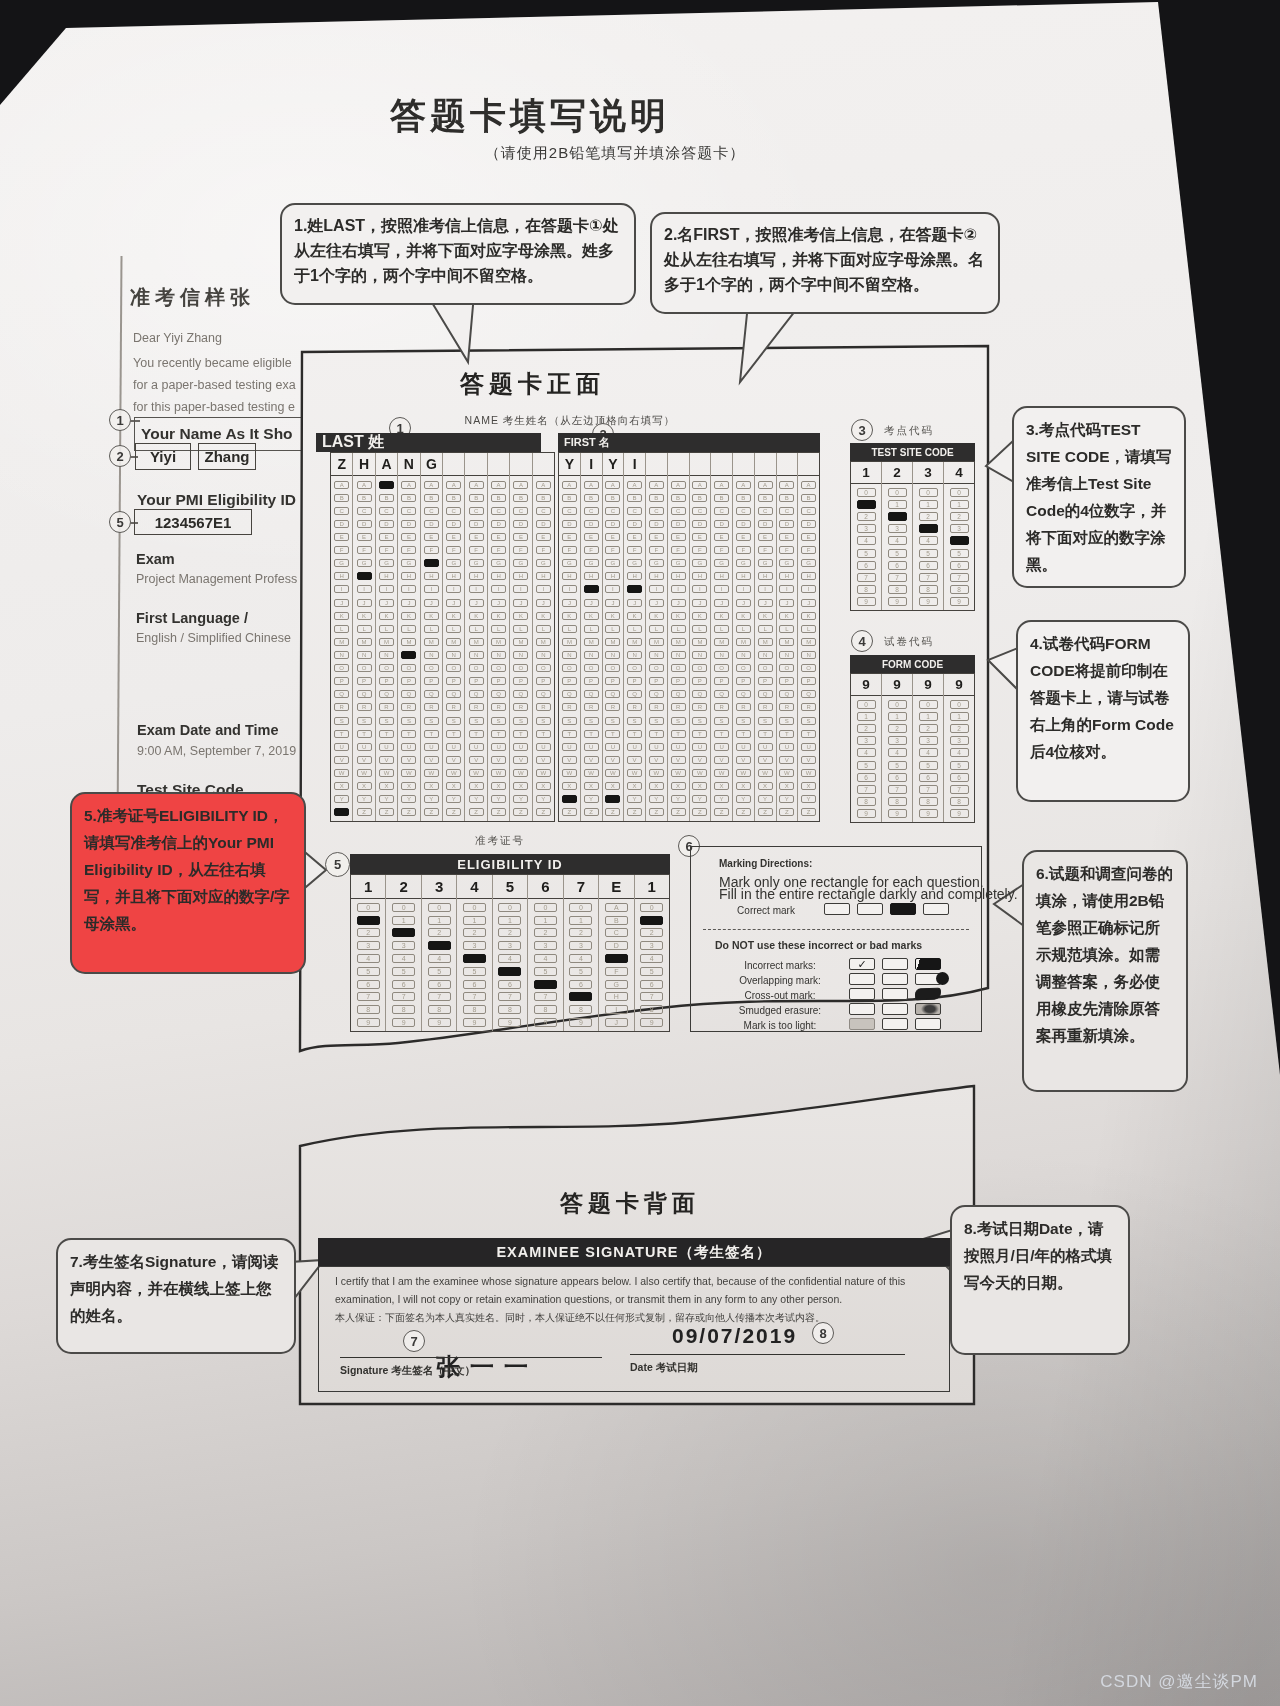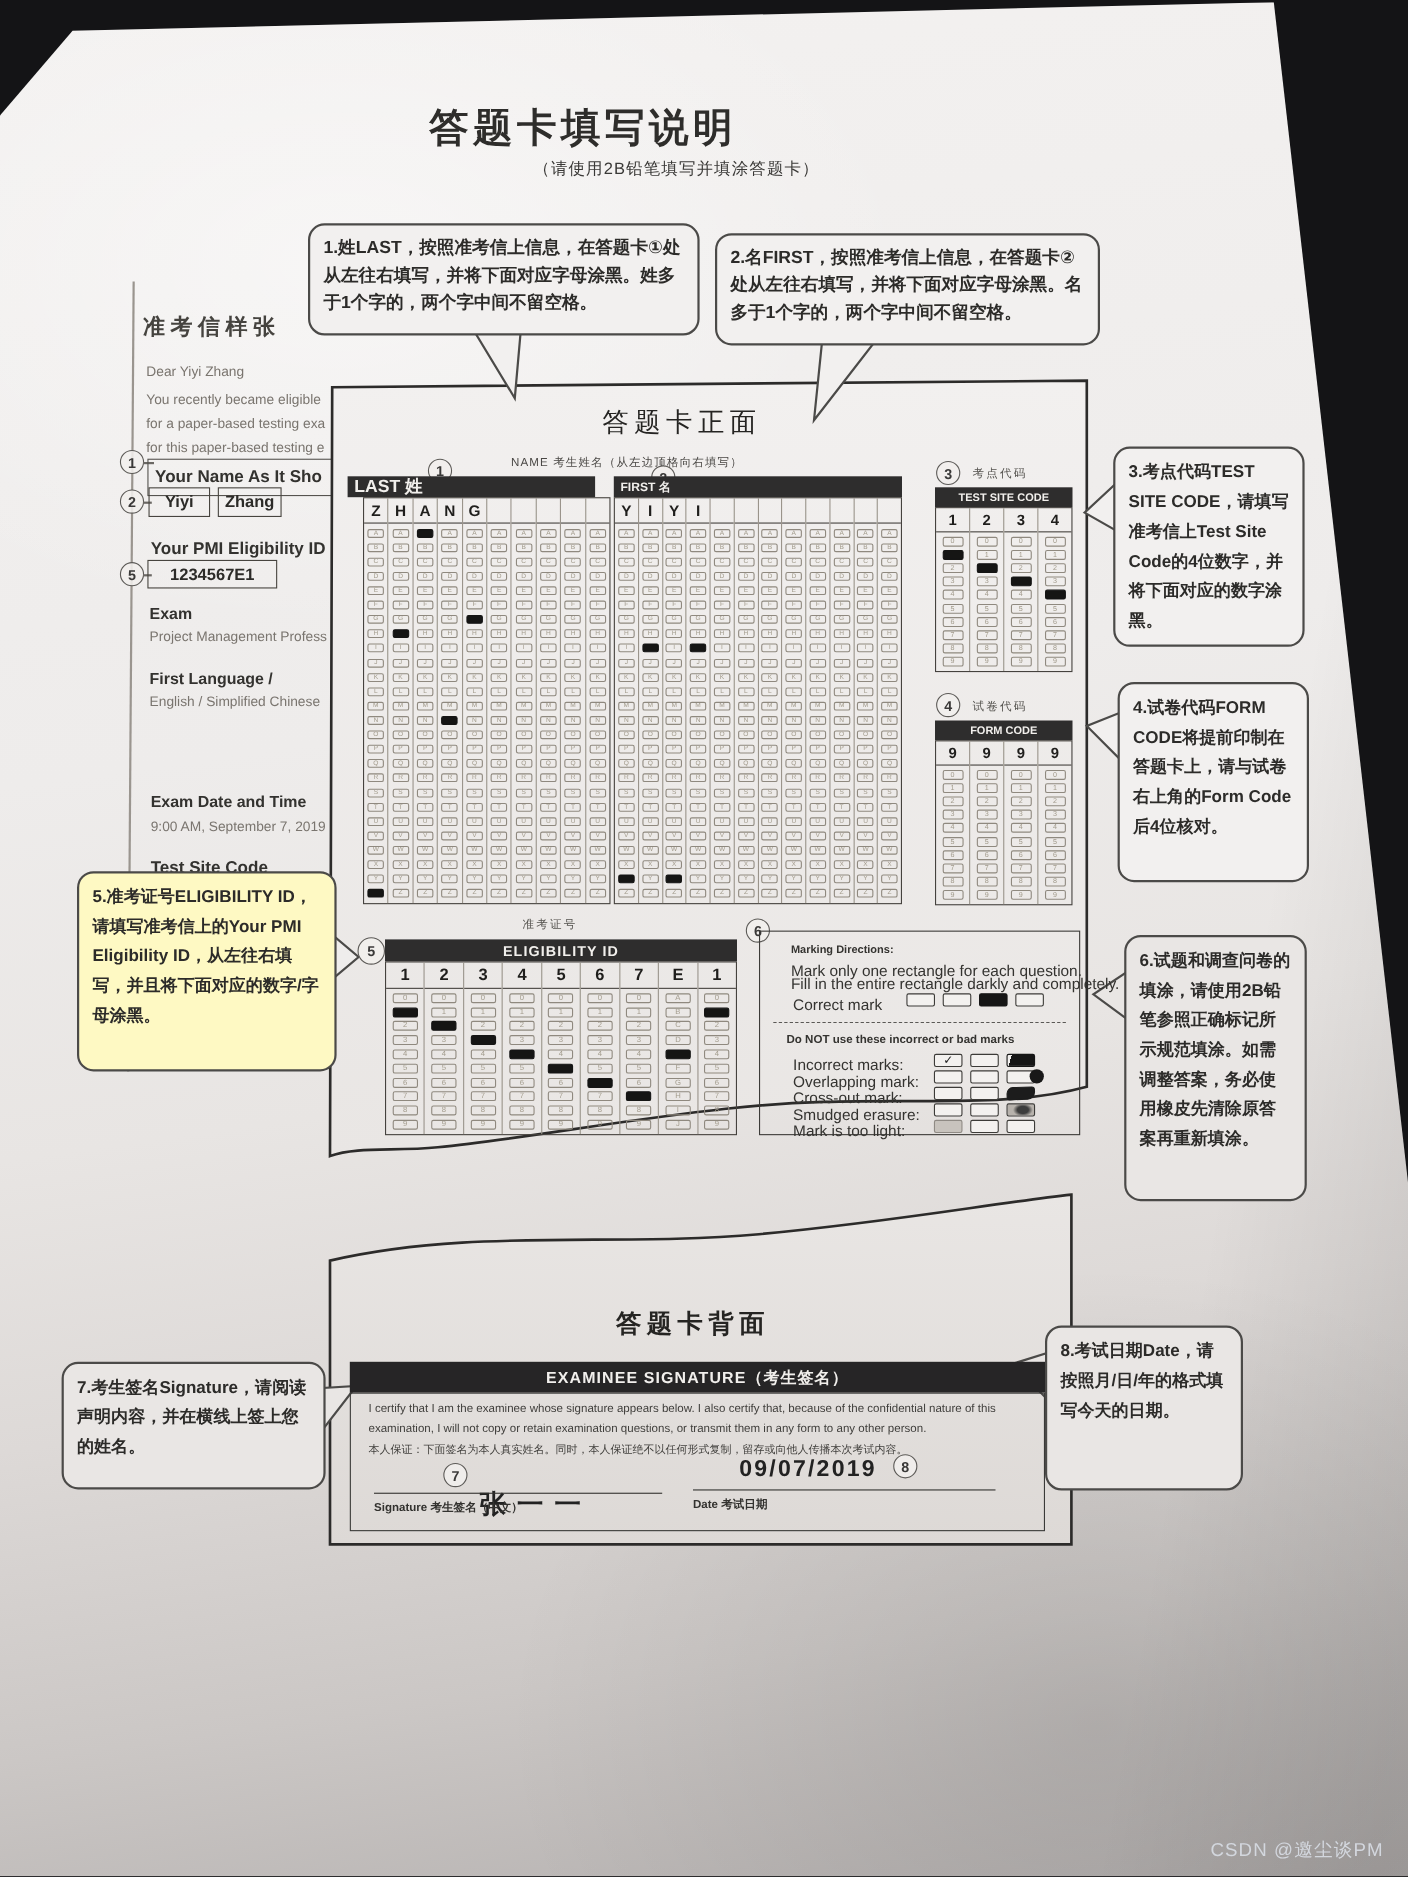"答题卡正面" div.abs { font-weight: normal -> bold; text-align: center -> none }
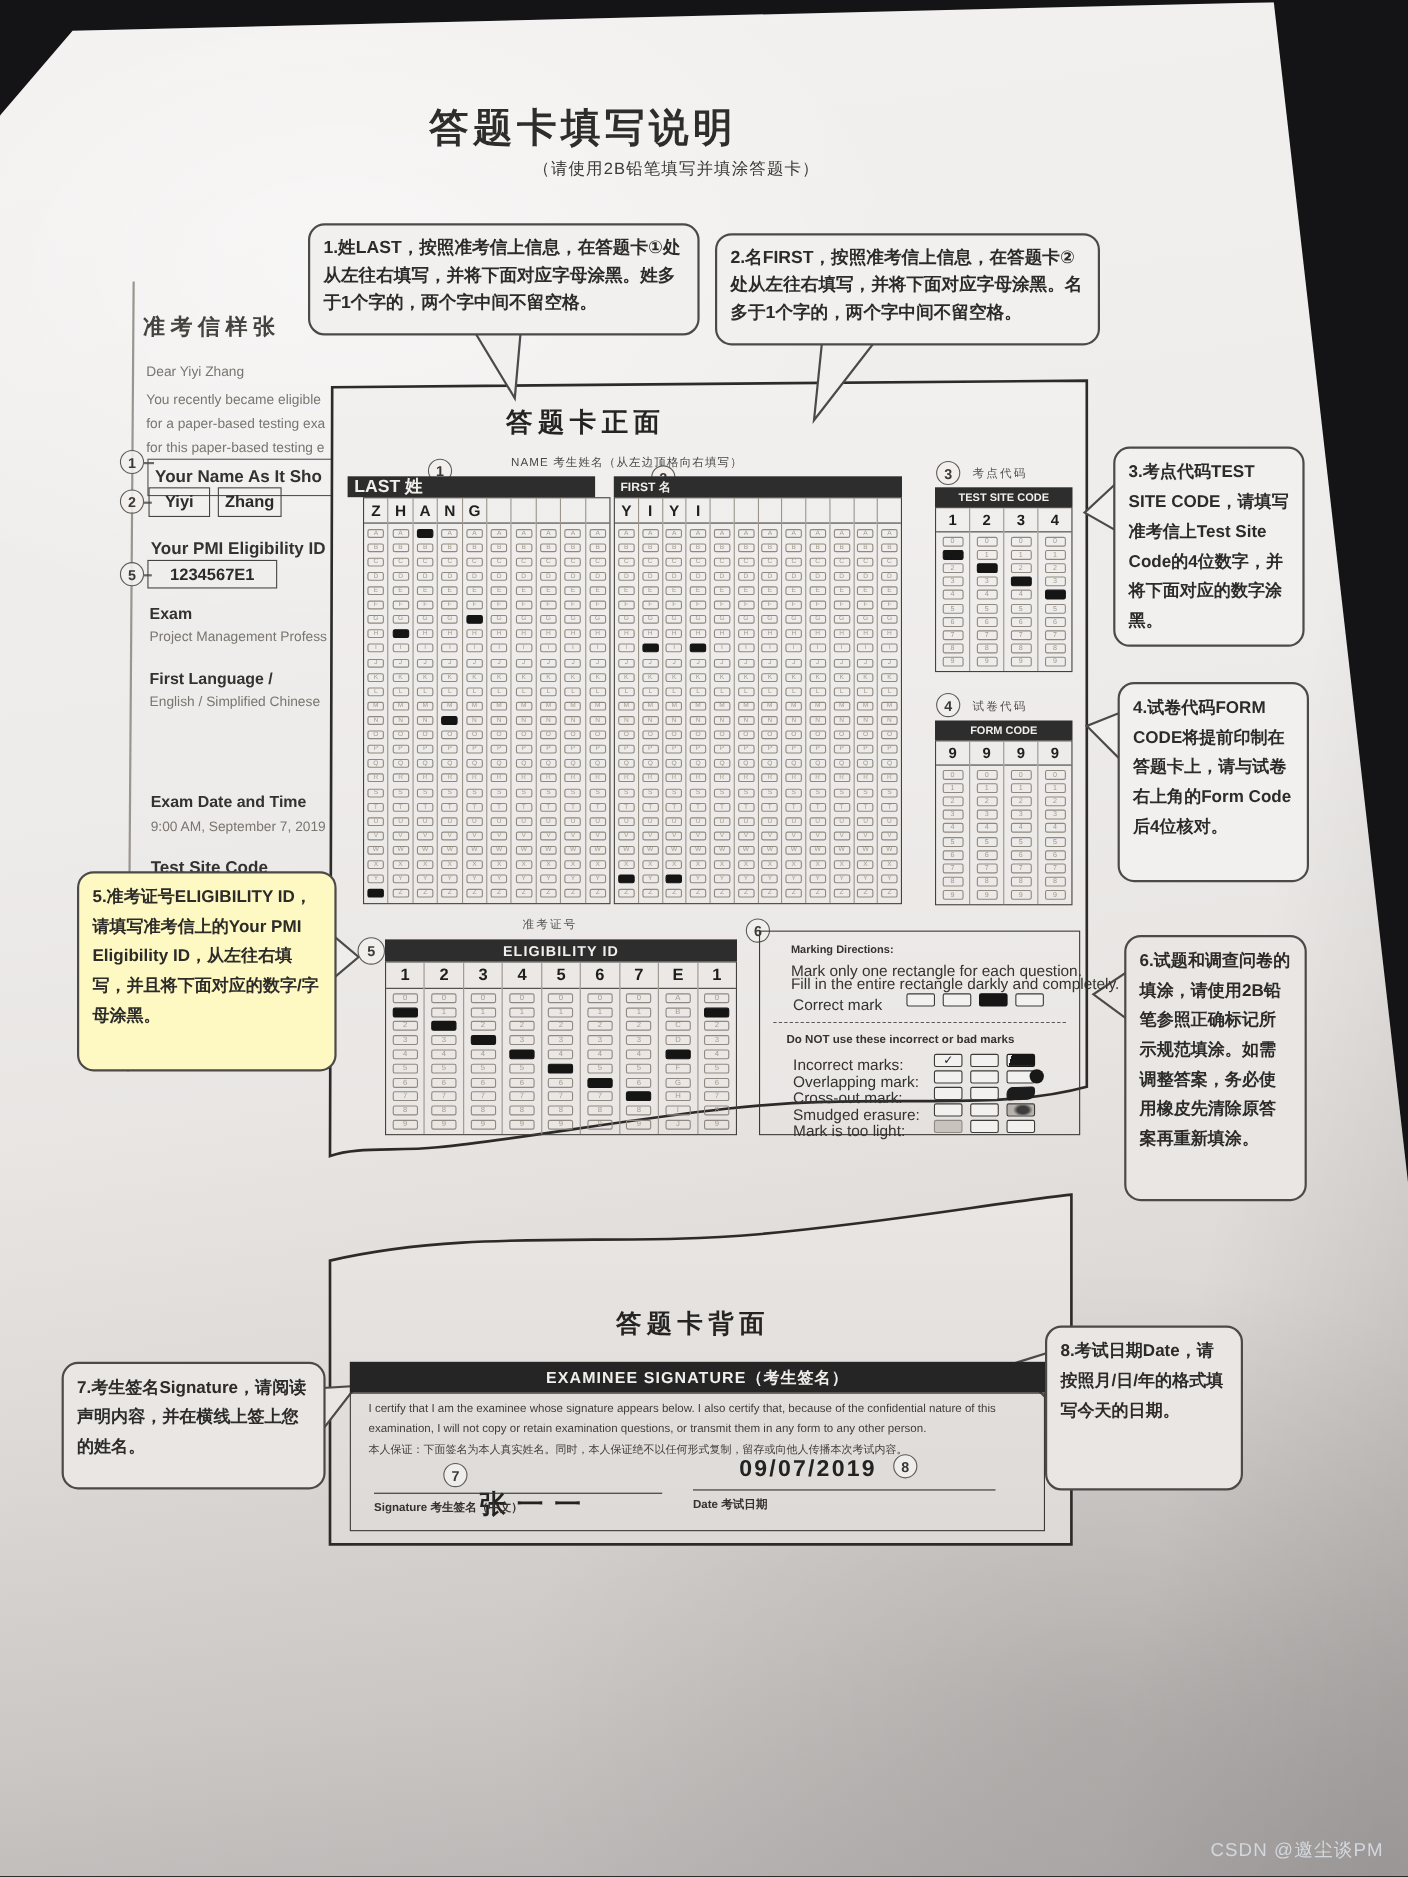"5.准考证号ELIGIBILITY ID，请填写准考信上的Your PMI" div.bubble { background: #fef9c3 -> #ef4444 }
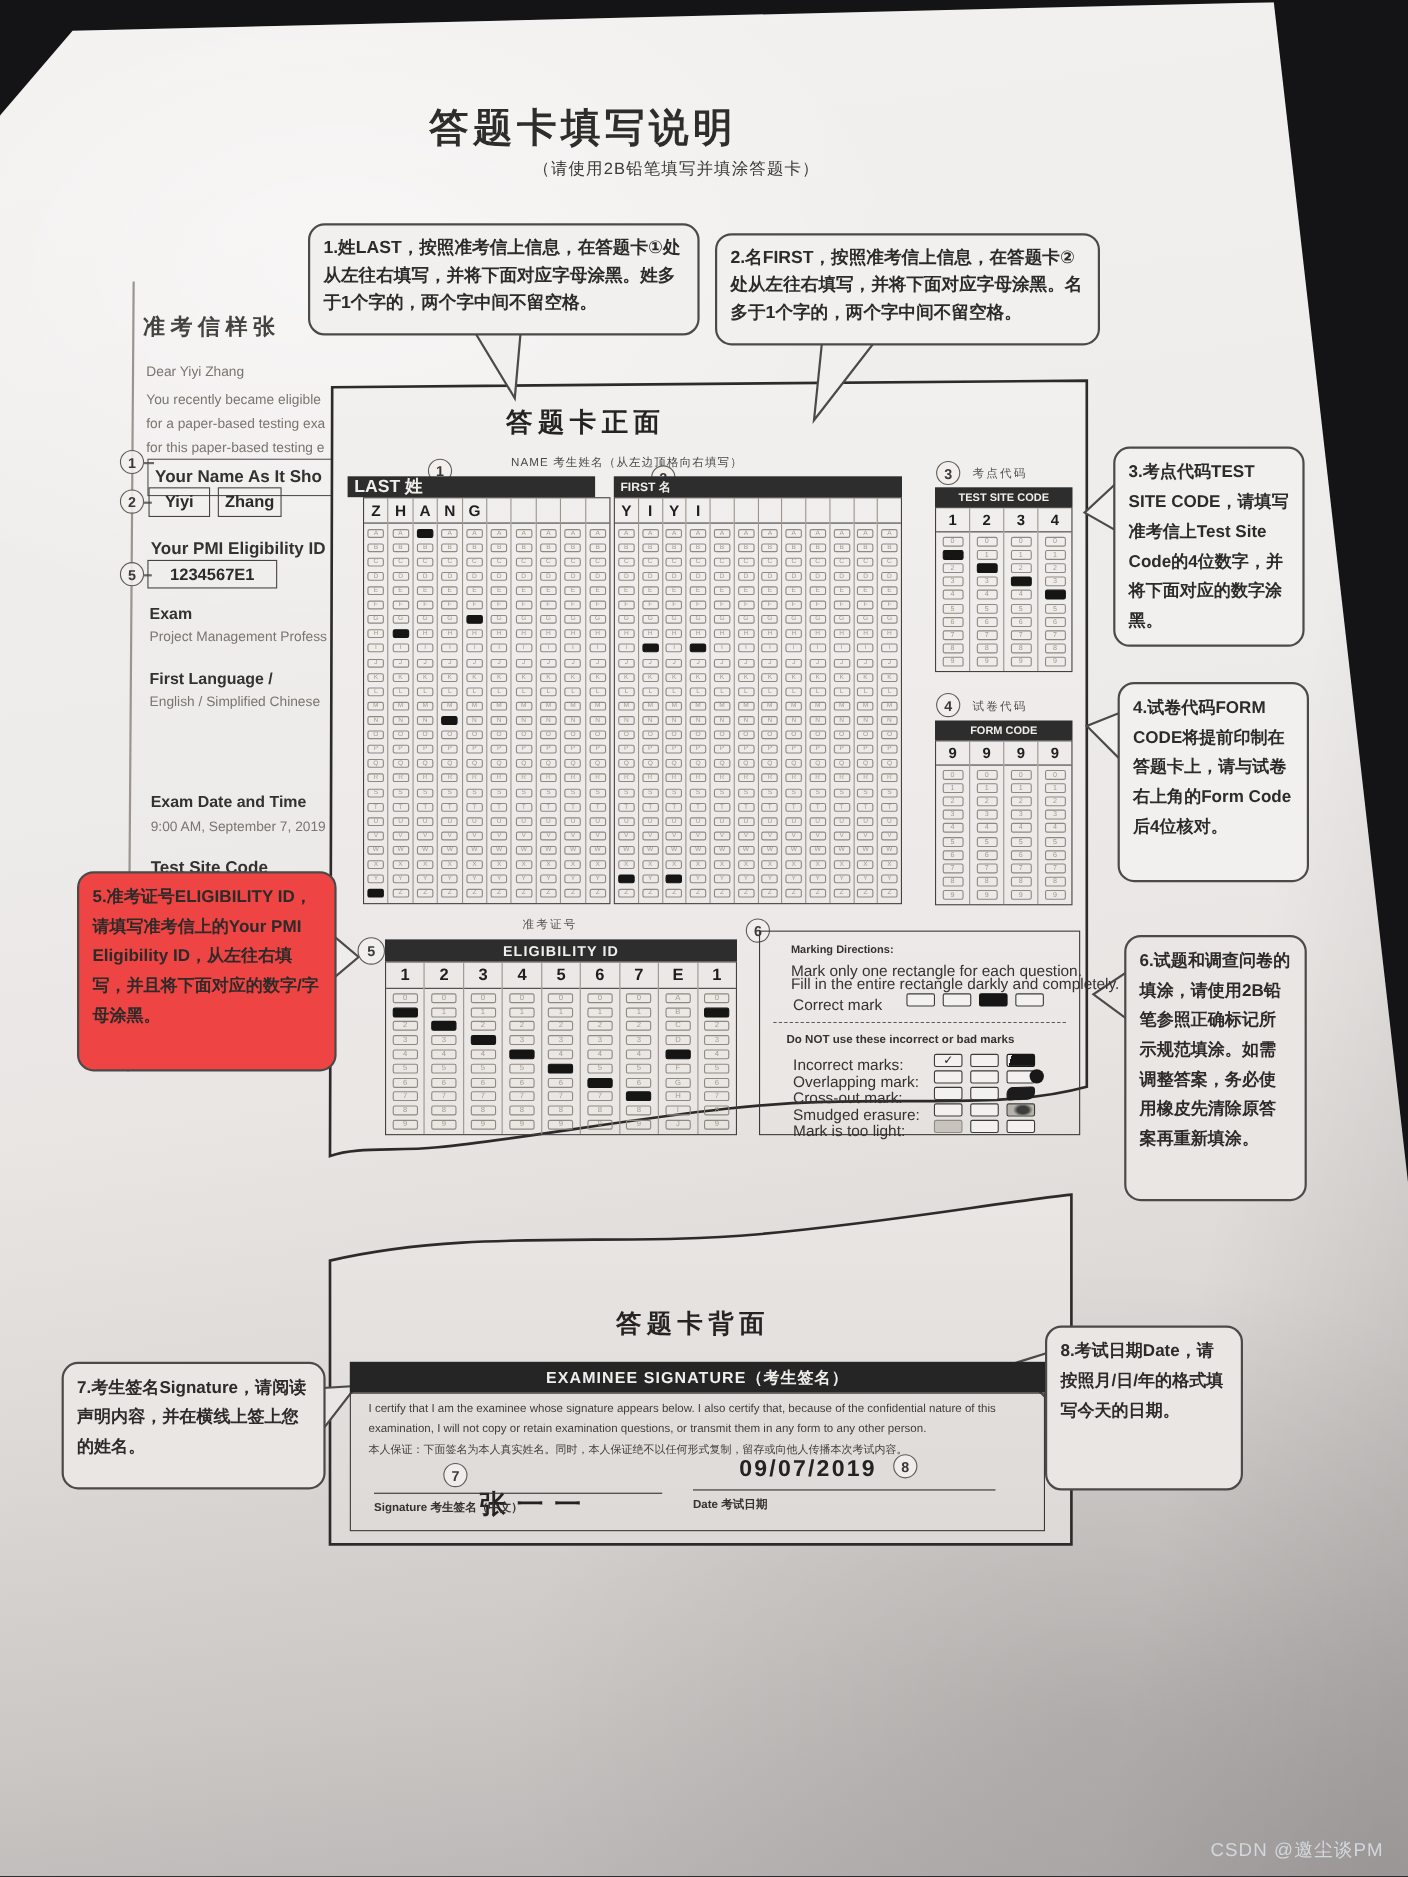"Correct mark" .mlabel { font-size: 14px -> 10px; text-align: left -> center }
